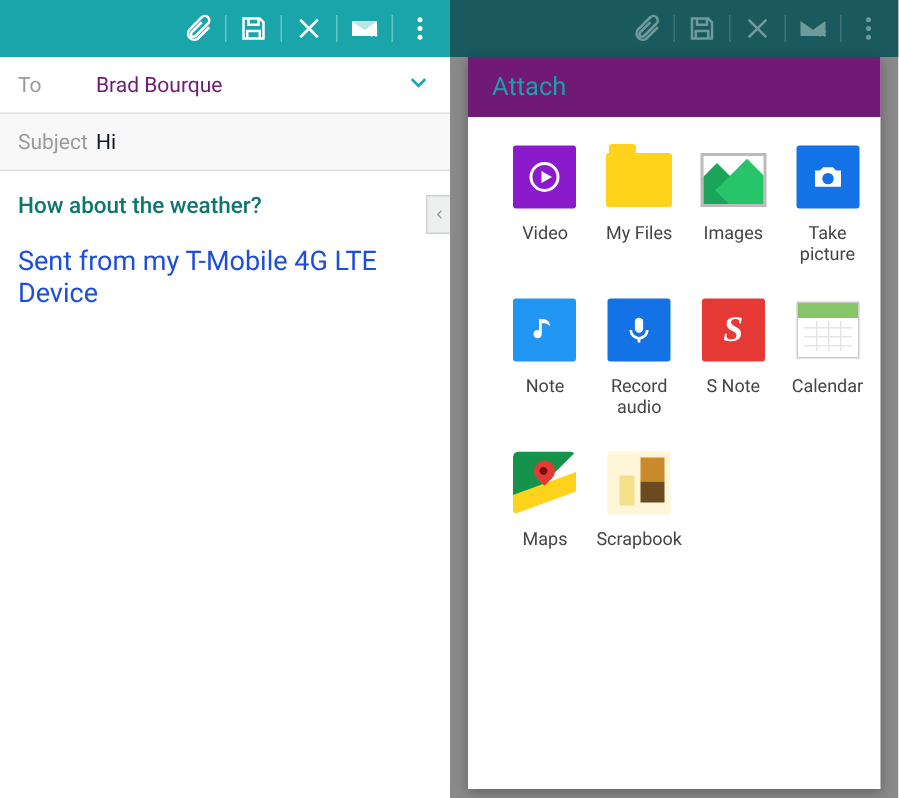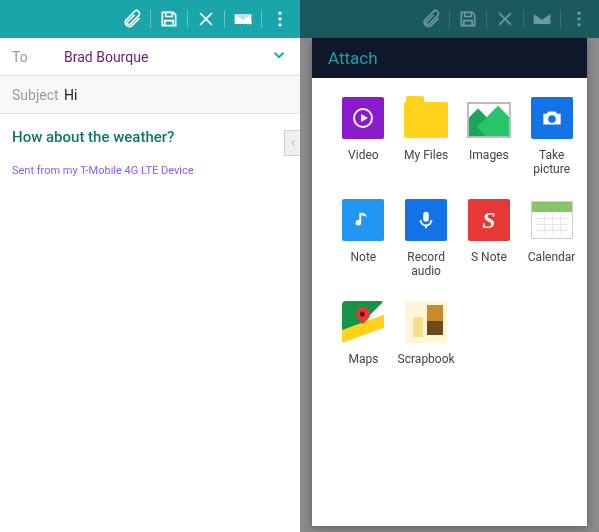"Attach" .attach-header { background: #0f172a -> #701a75 }
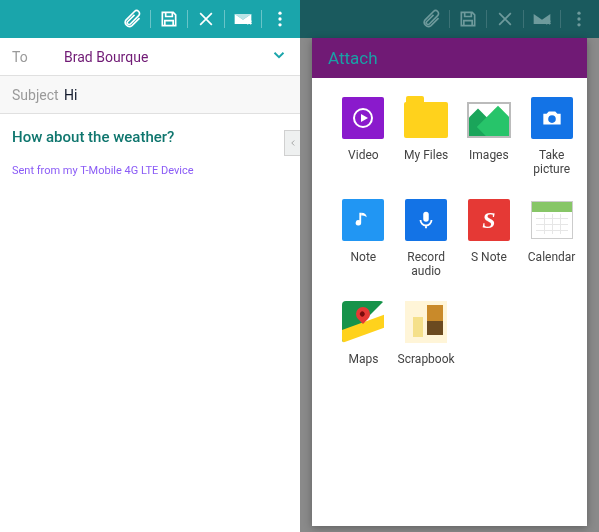"Sent from my T-Mobile 4G" .signature { color: #8b5cf6 -> #1d4ed8; font-size: 11px -> 18px }
